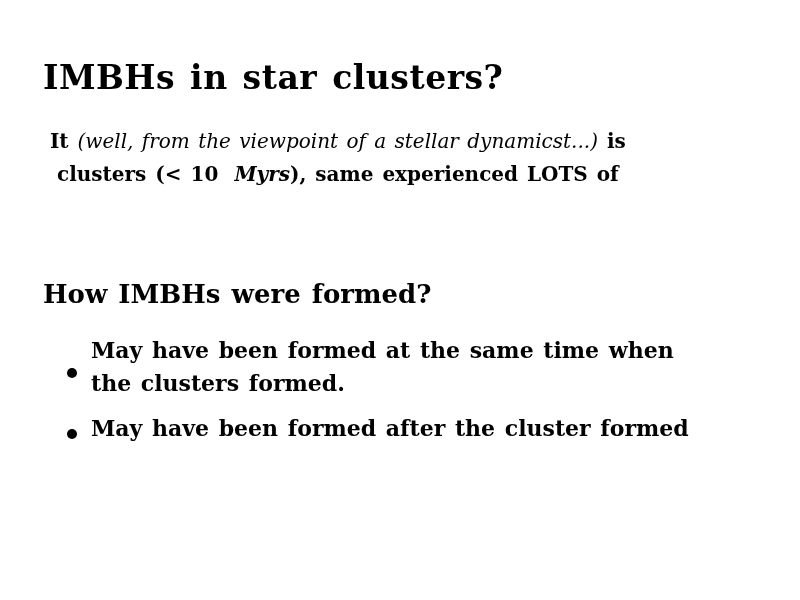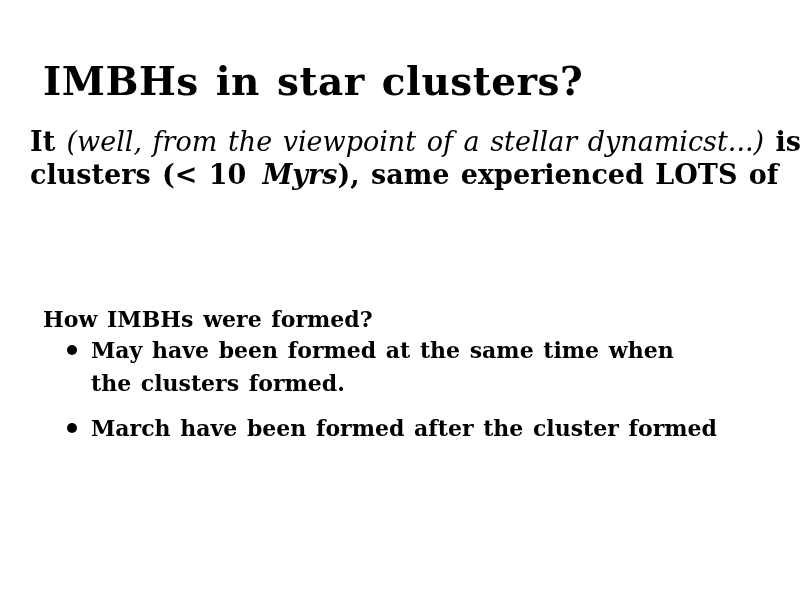"IMBHs in star clusters?" .title { font-size: 39px -> 33px }
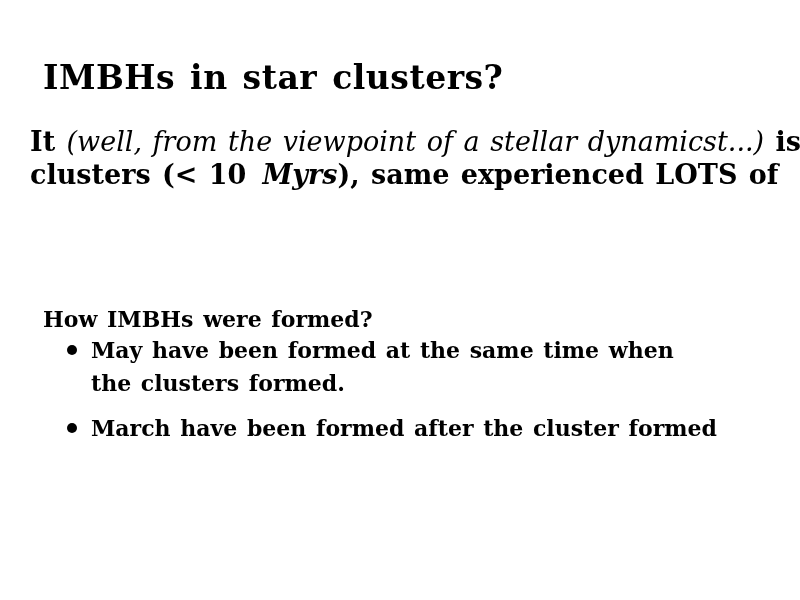"It (well, from the viewpoint" .para { font-size: 27px -> 20px; left: 30px -> 50px; text-align: none -> center }
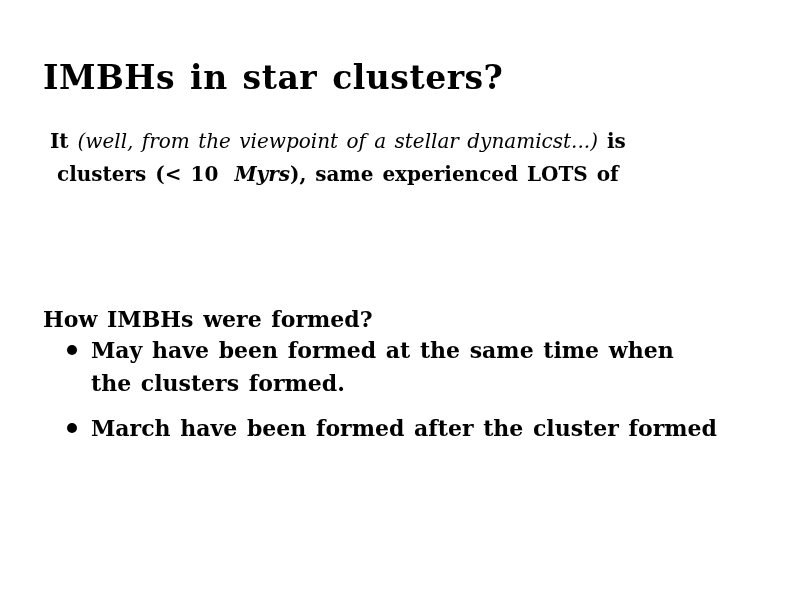"How IMBHs were formed?" .question { font-size: 22px -> 26px; margin-top: 25px -> none }
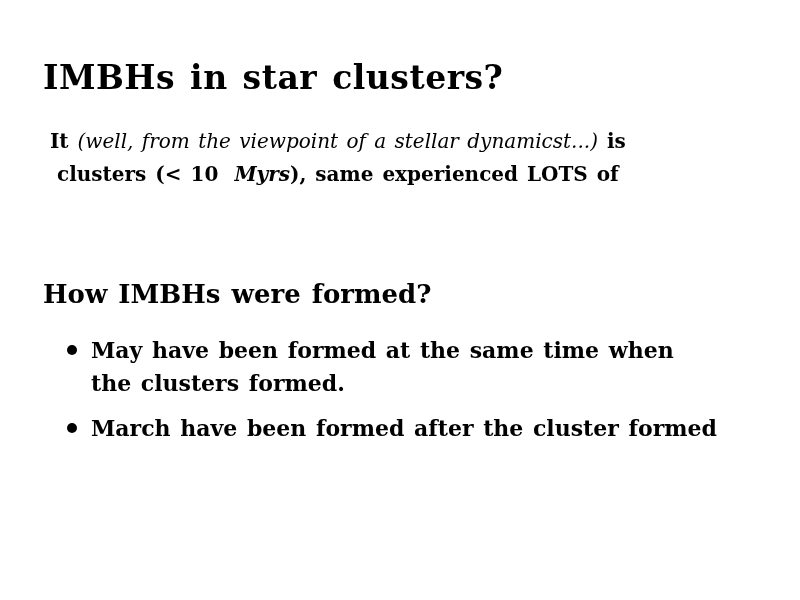"May have been formed at" .item { align-items: flex-start -> center }
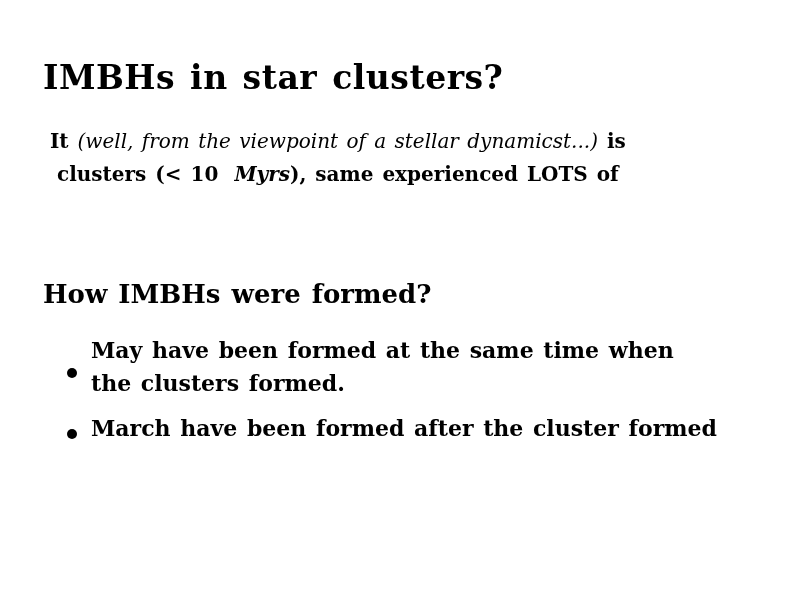"March have been formed after" span.bl { text: March -> May }
